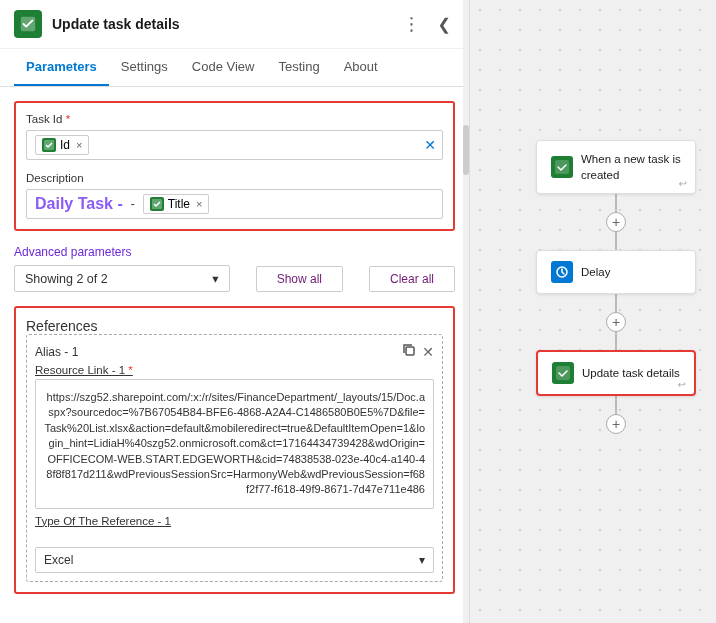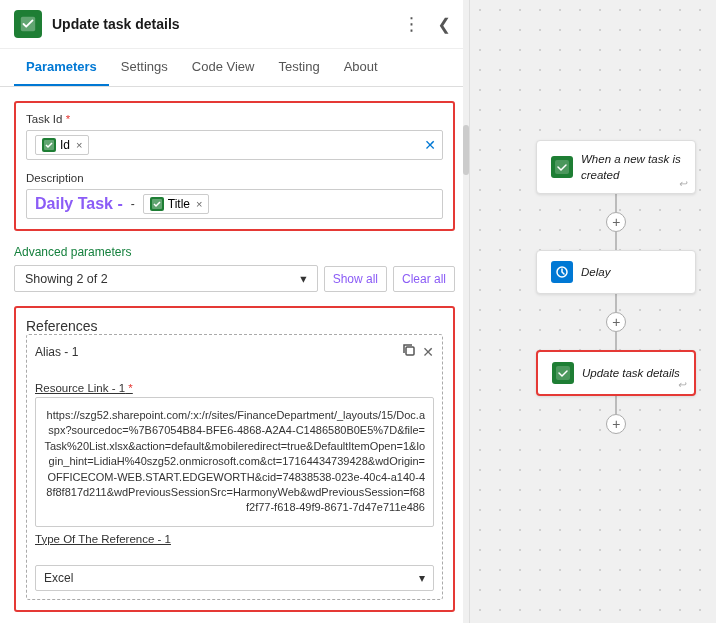"When a new task is" .right-panel { font-style: italic -> none }
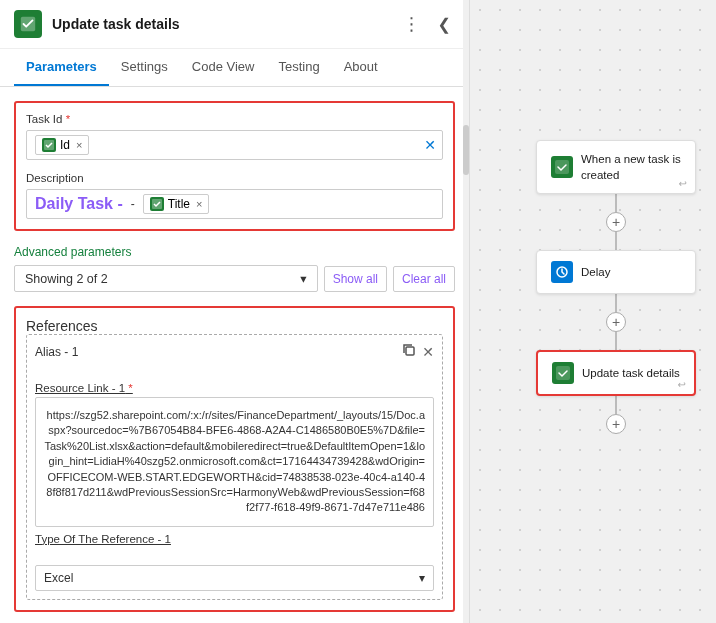"Advanced parameters" .advanced-label { color: #15803d -> #6d28d9 }
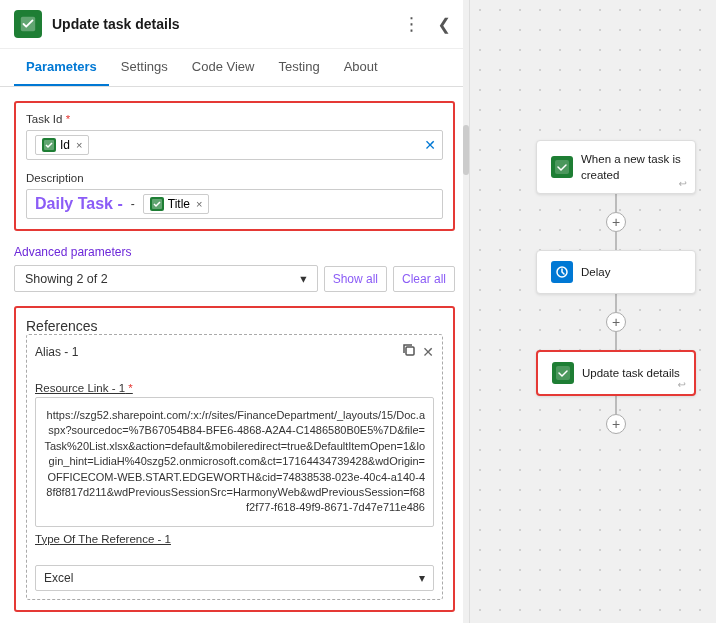"Show all" .show-all-btn, .clear-all-btn2 { color: #8b5cf6 -> #701a75; margin-left: none -> 20px; padding: 5px 8px -> 5px 20px }
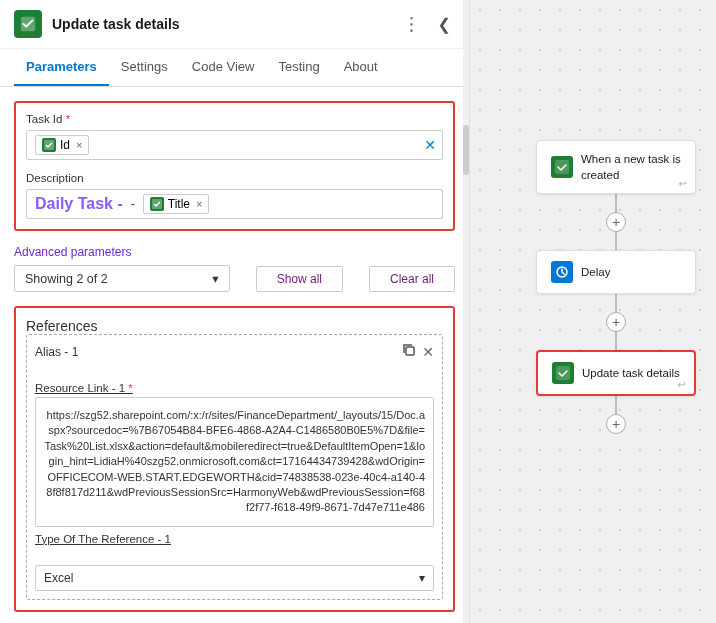"Alias - 1" .ref-card-header { margin-bottom: 22px -> 4px }
